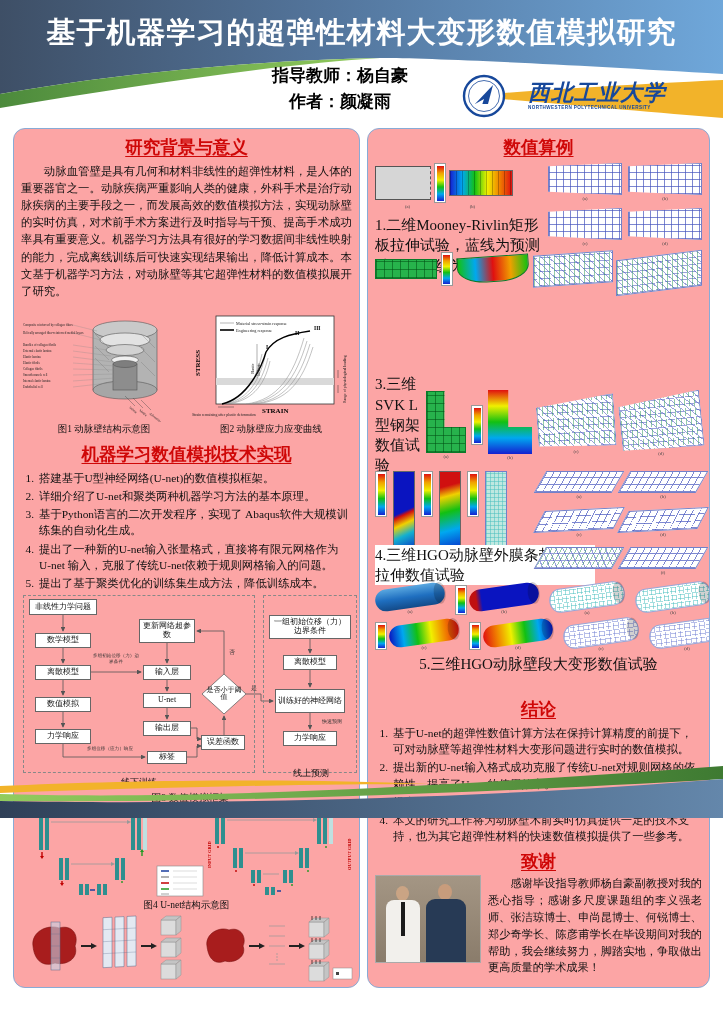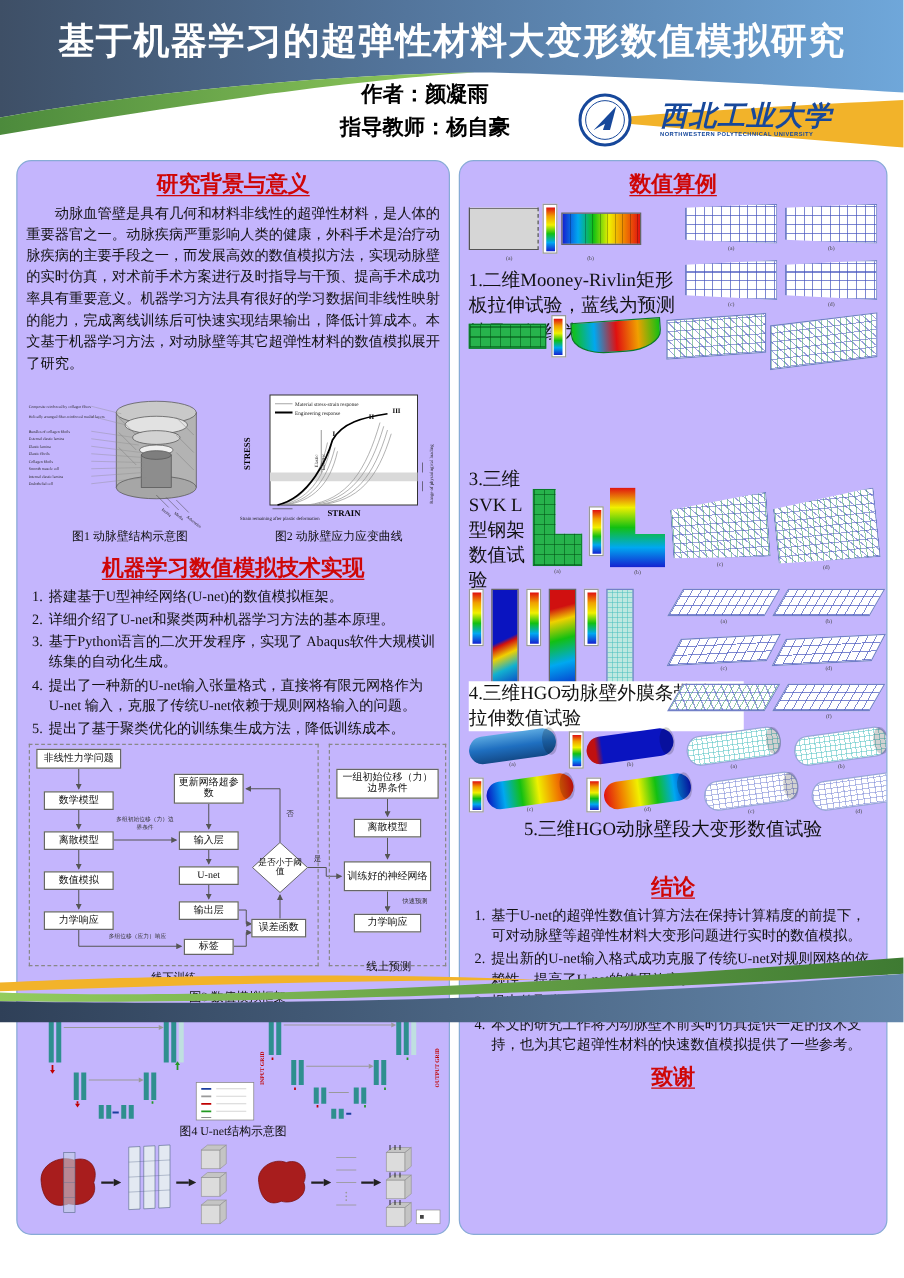"作者：颜凝雨" div { order: before "指导教师：杨自豪" -> after "指导教师：杨自豪" }
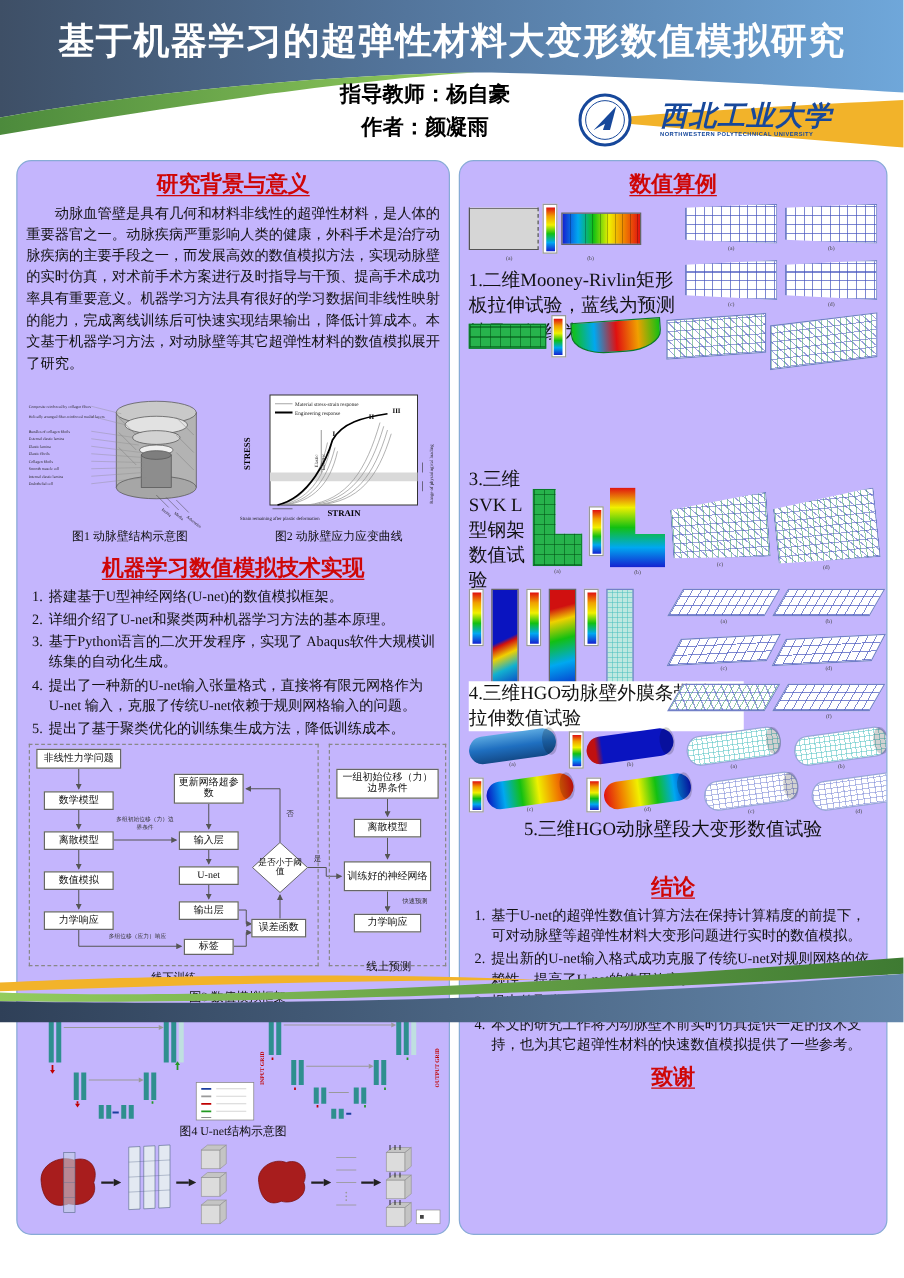"研究背景与意义" .panel { background: #c4b5fd -> #fca5a5 }
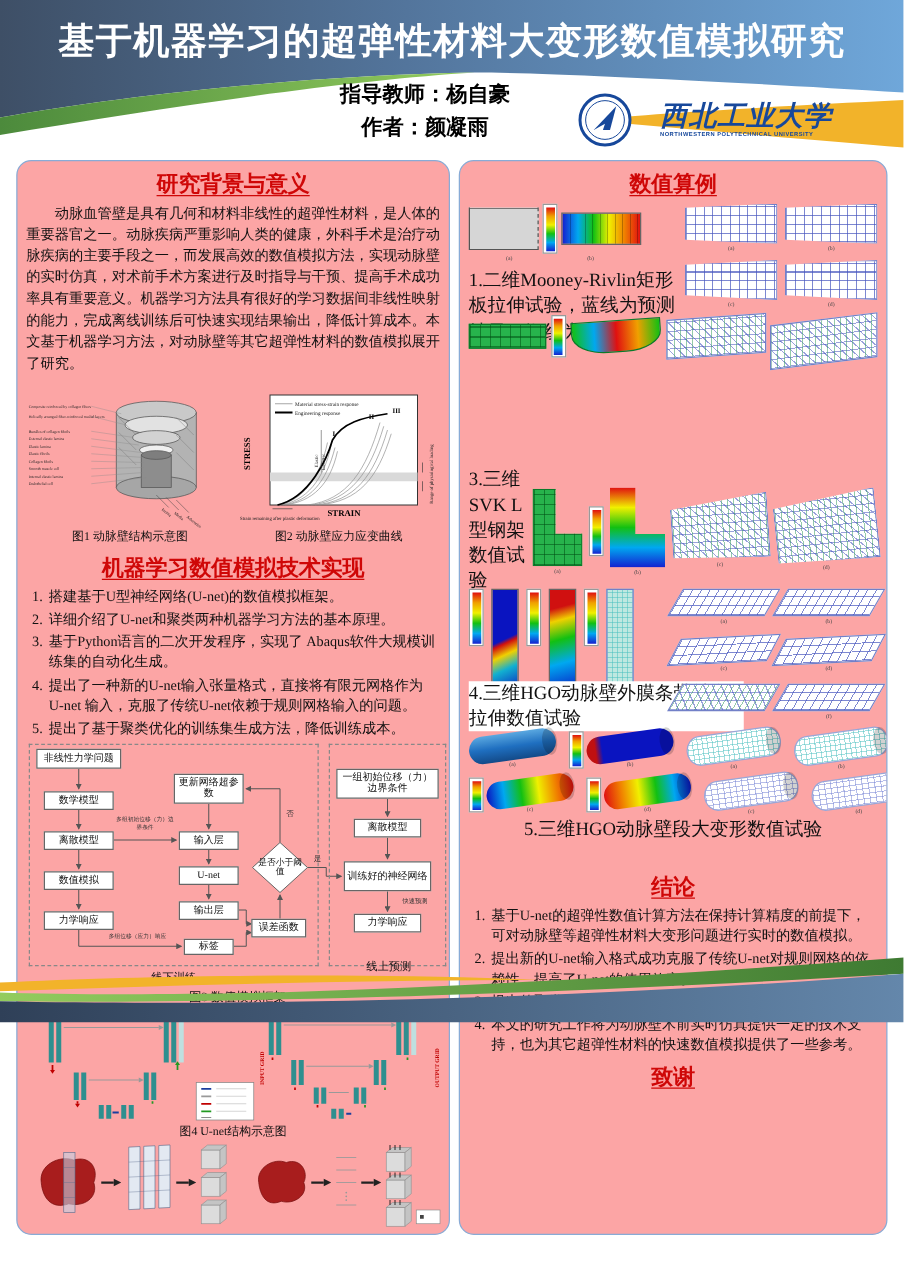"感谢毕设指导教师杨自豪副教授对我的悉心指导；感谢多尺度课题组的李义强老师、张洁琼" div.ackrow { html: none -> <div> <div> <div></div> <div></div> <div></div> <div></div> <div></div> </div> <div>感谢毕设指导教师杨自豪副教授对我的悉心指导；感谢多尺度课题组的李义强老师、张洁琼博士、申尚昆博士、何锐博士、郑少奇学长、陈彦甫学长在毕设期间对我的帮助，我会继续努力，脚踏实地，争取做出更高质量的学术成果！</div> </div> }
